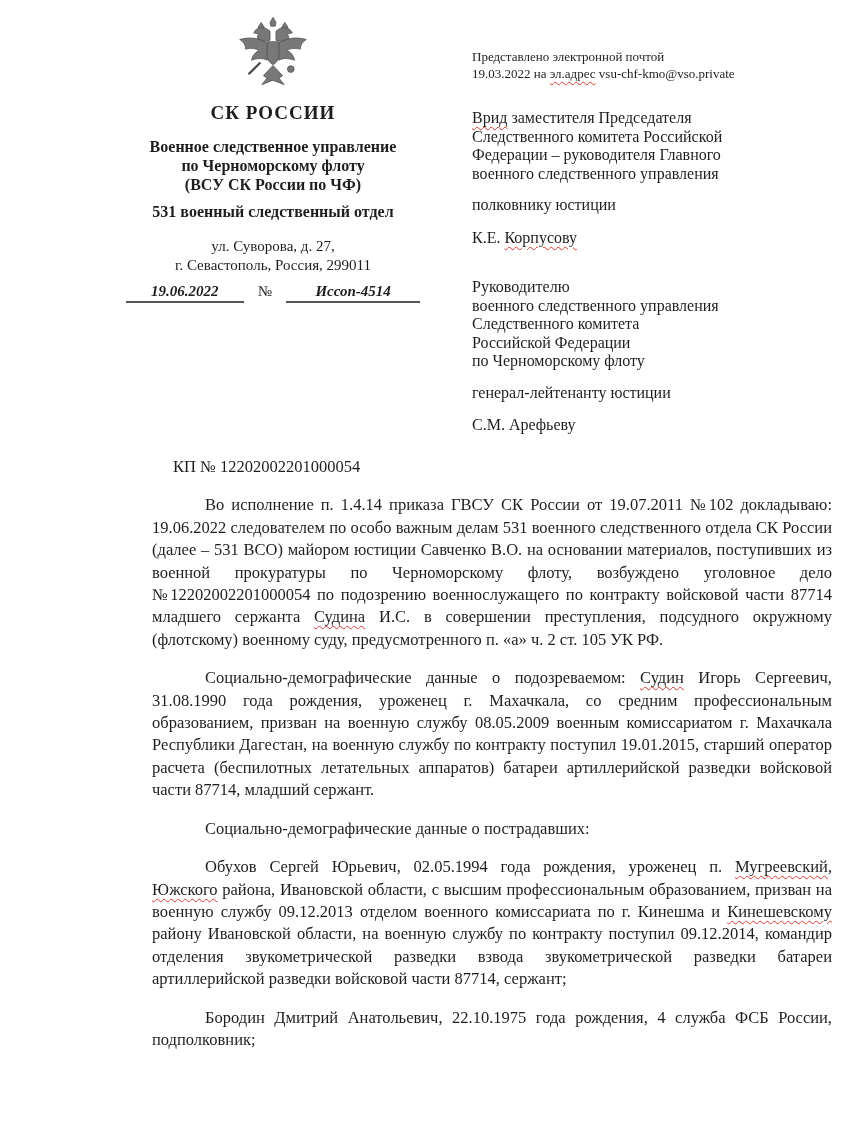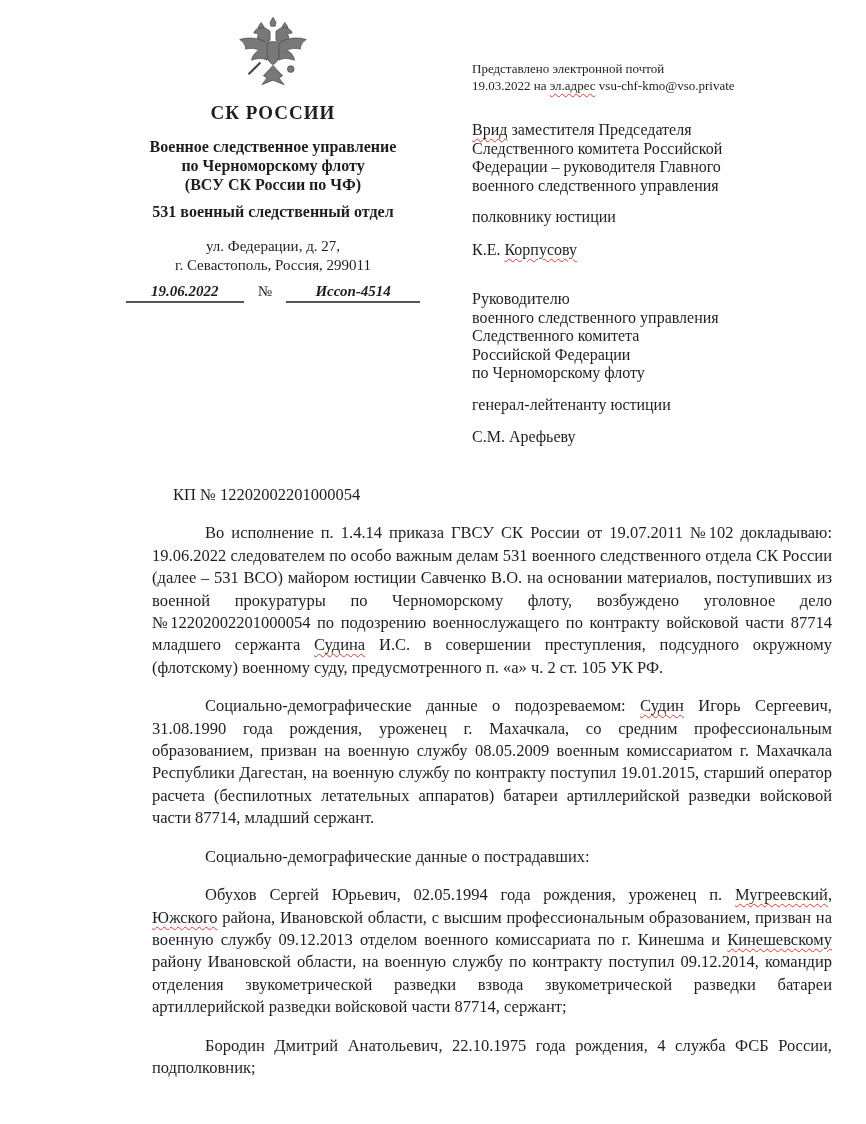"Представлено электронной почтой" .rightcol { top: 60px -> 48px }
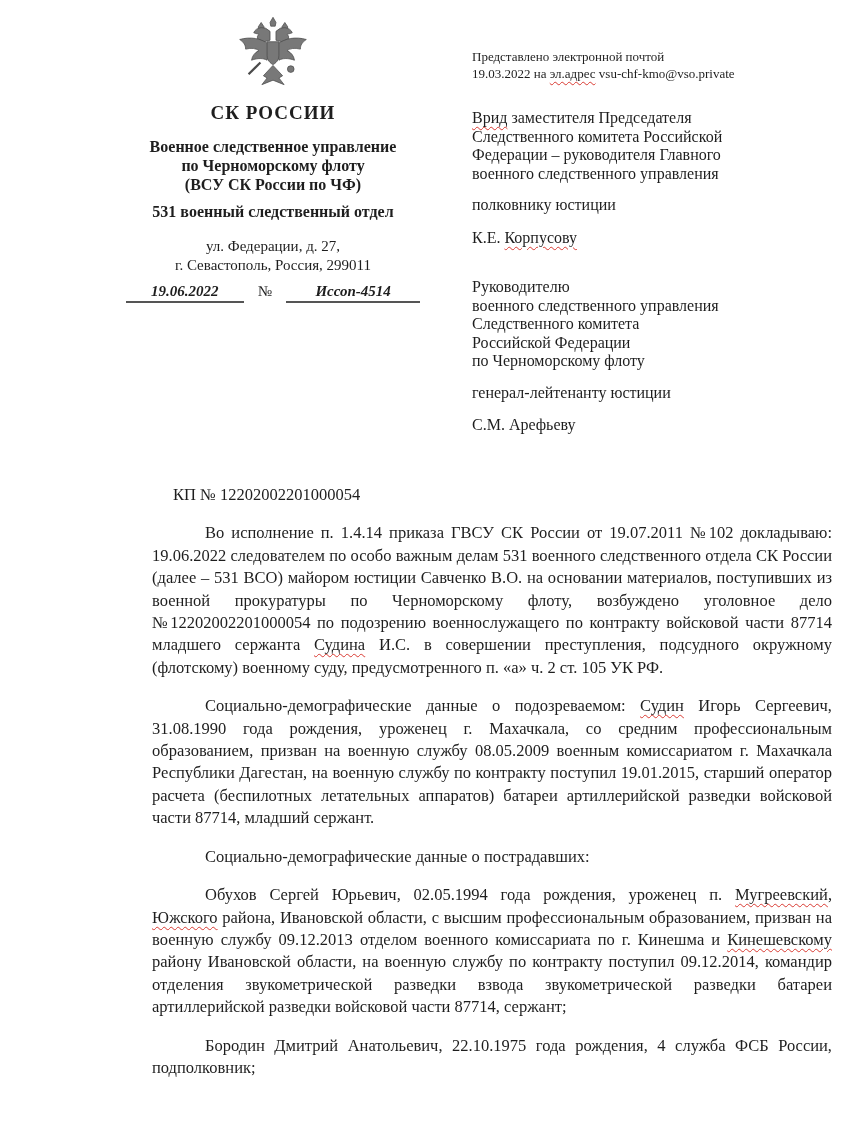"ул. Федерации, д. 27," div { text: Федерации -> Суворова }
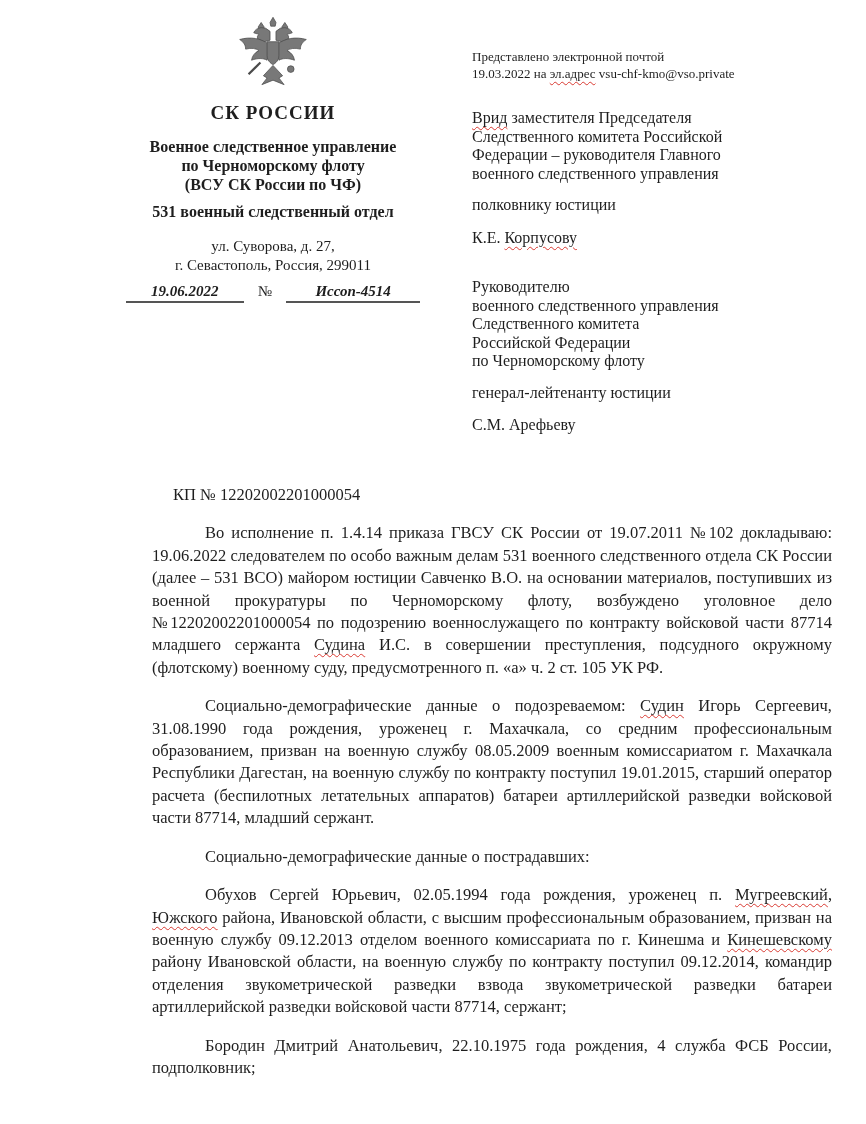"КП № 12202002201000054" .docbody { top: 484px -> 456px }
